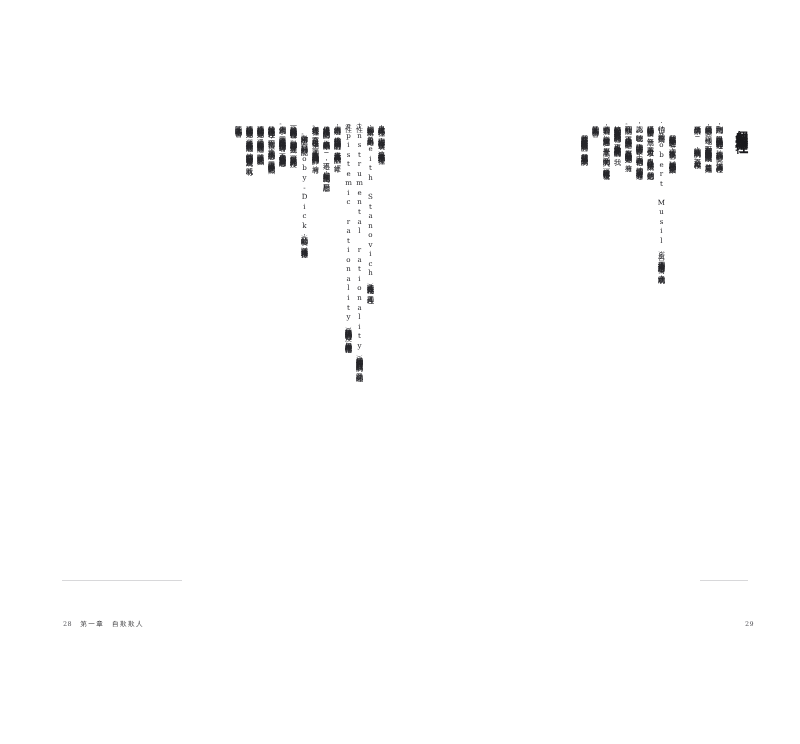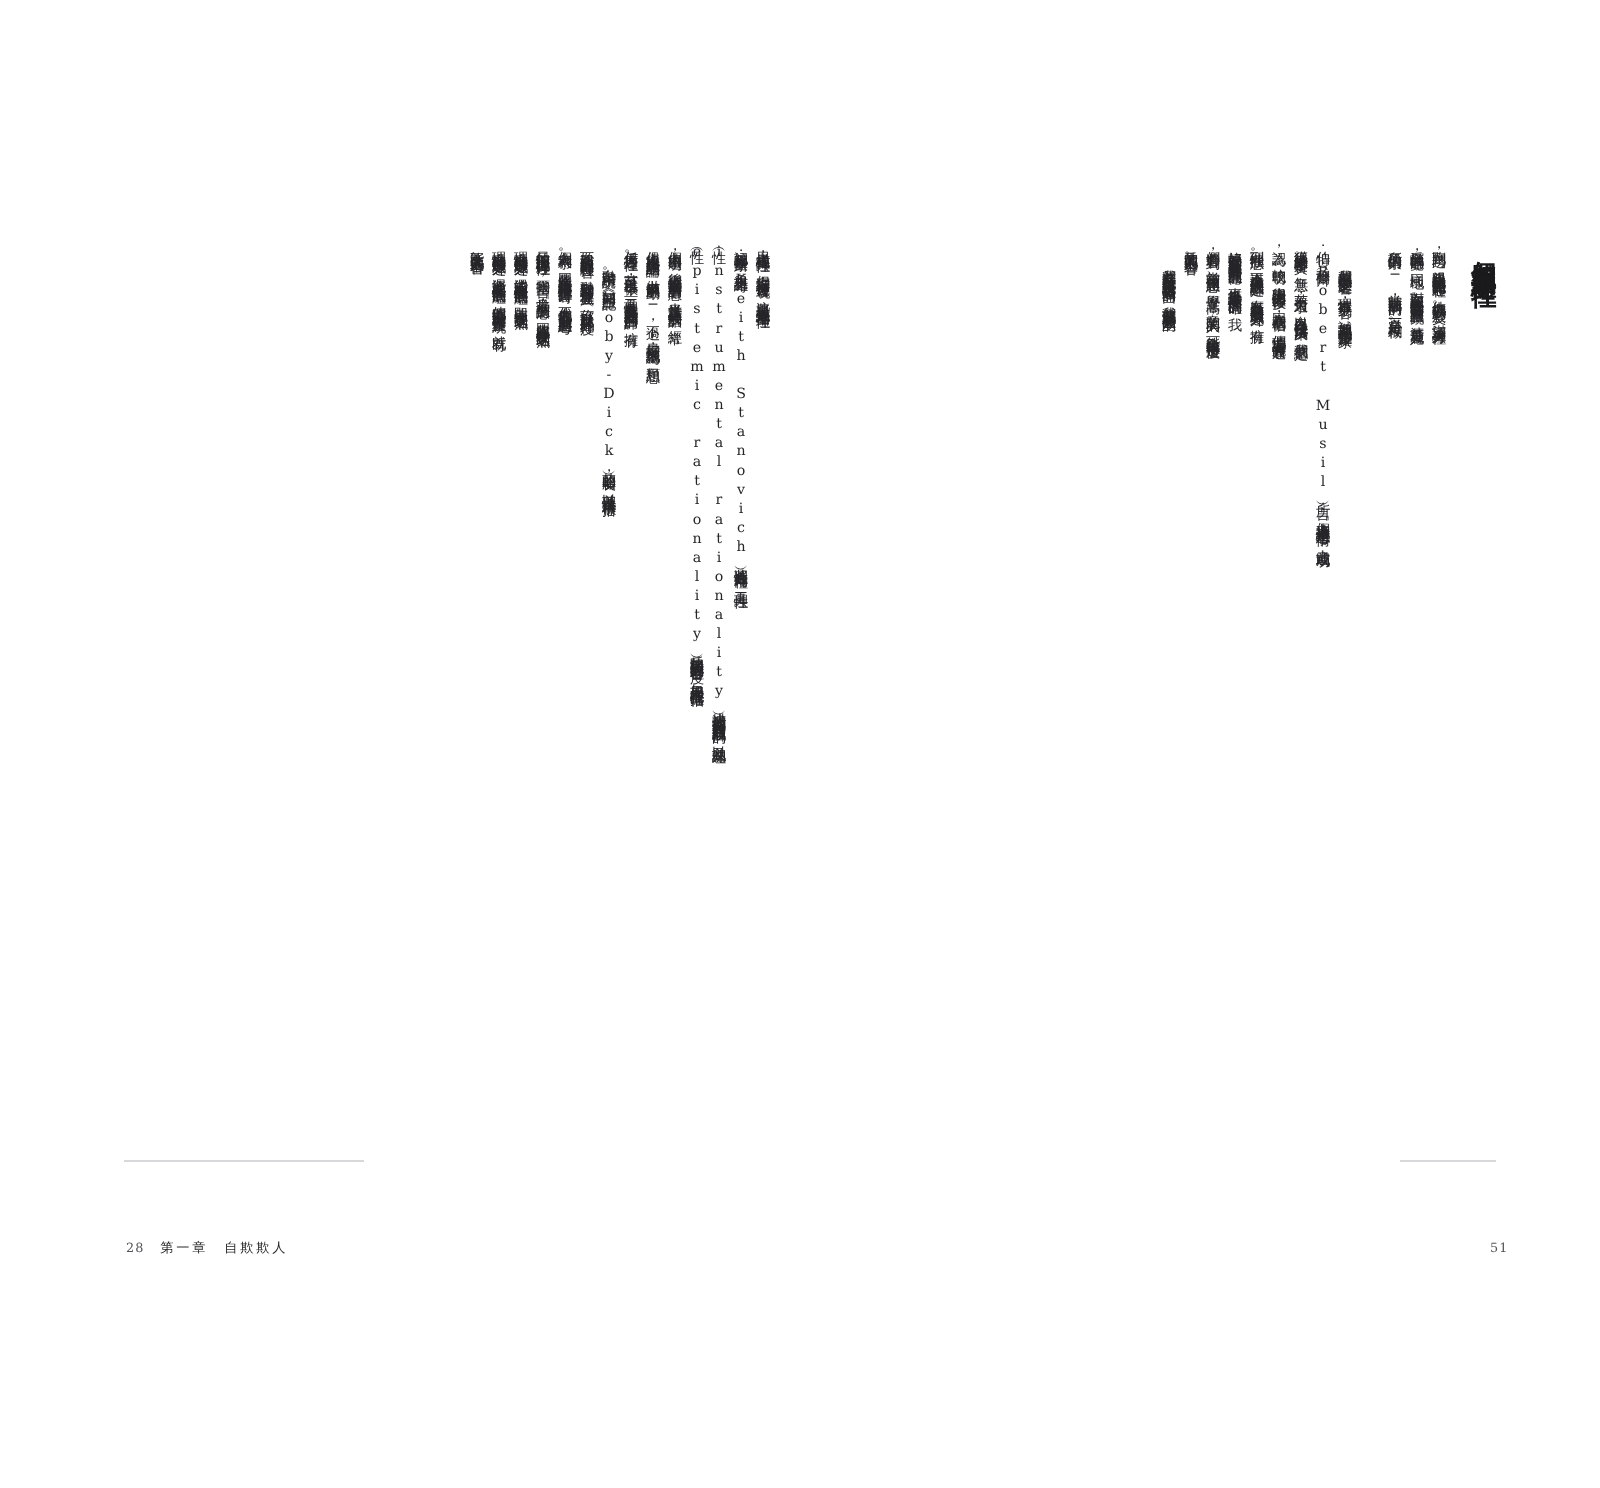"51" span.folio { text: 51 -> 29 }
